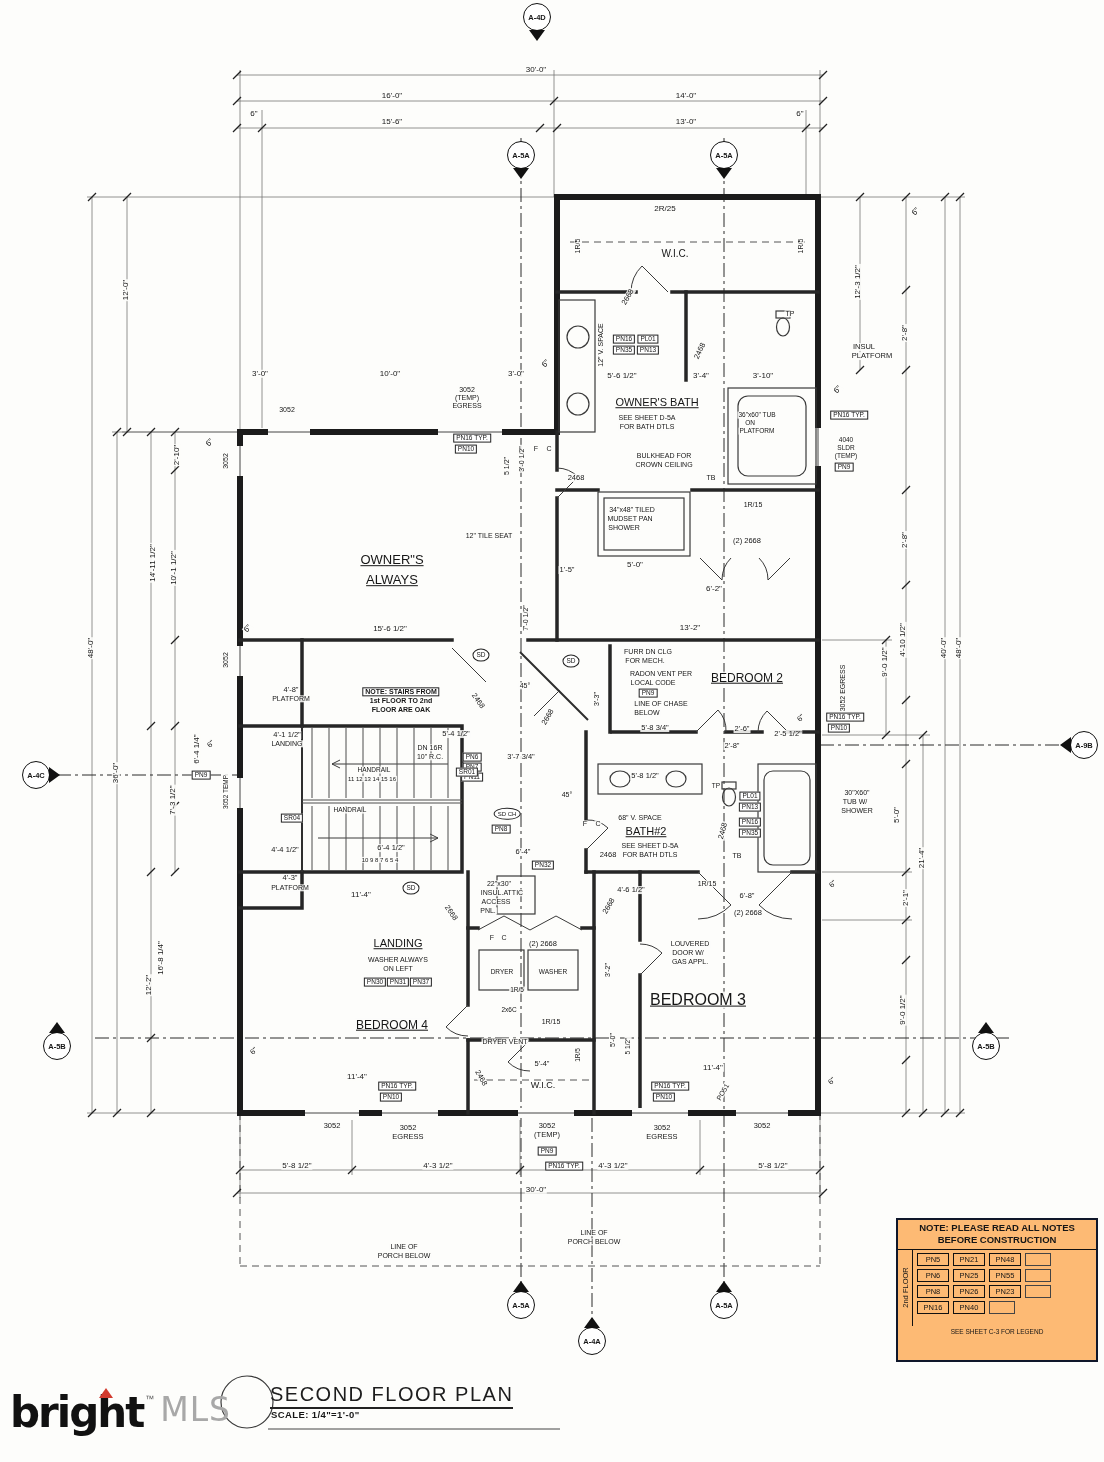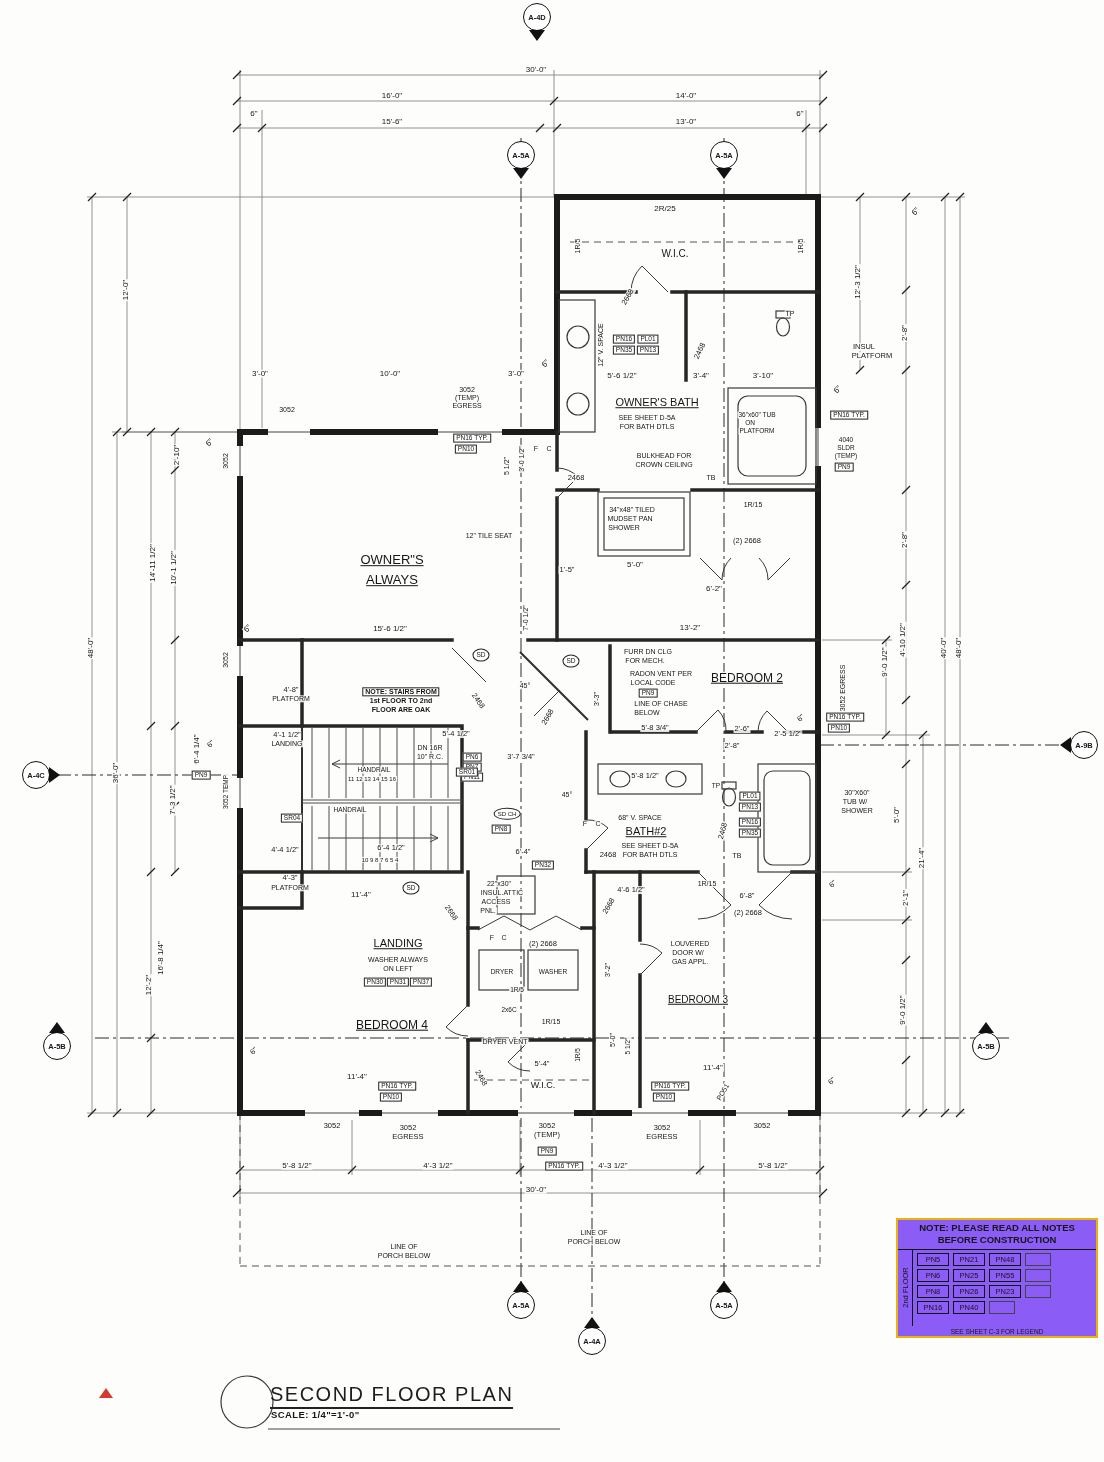"BEDROOM 3" div.lbl { font-size: 10px -> 16px }
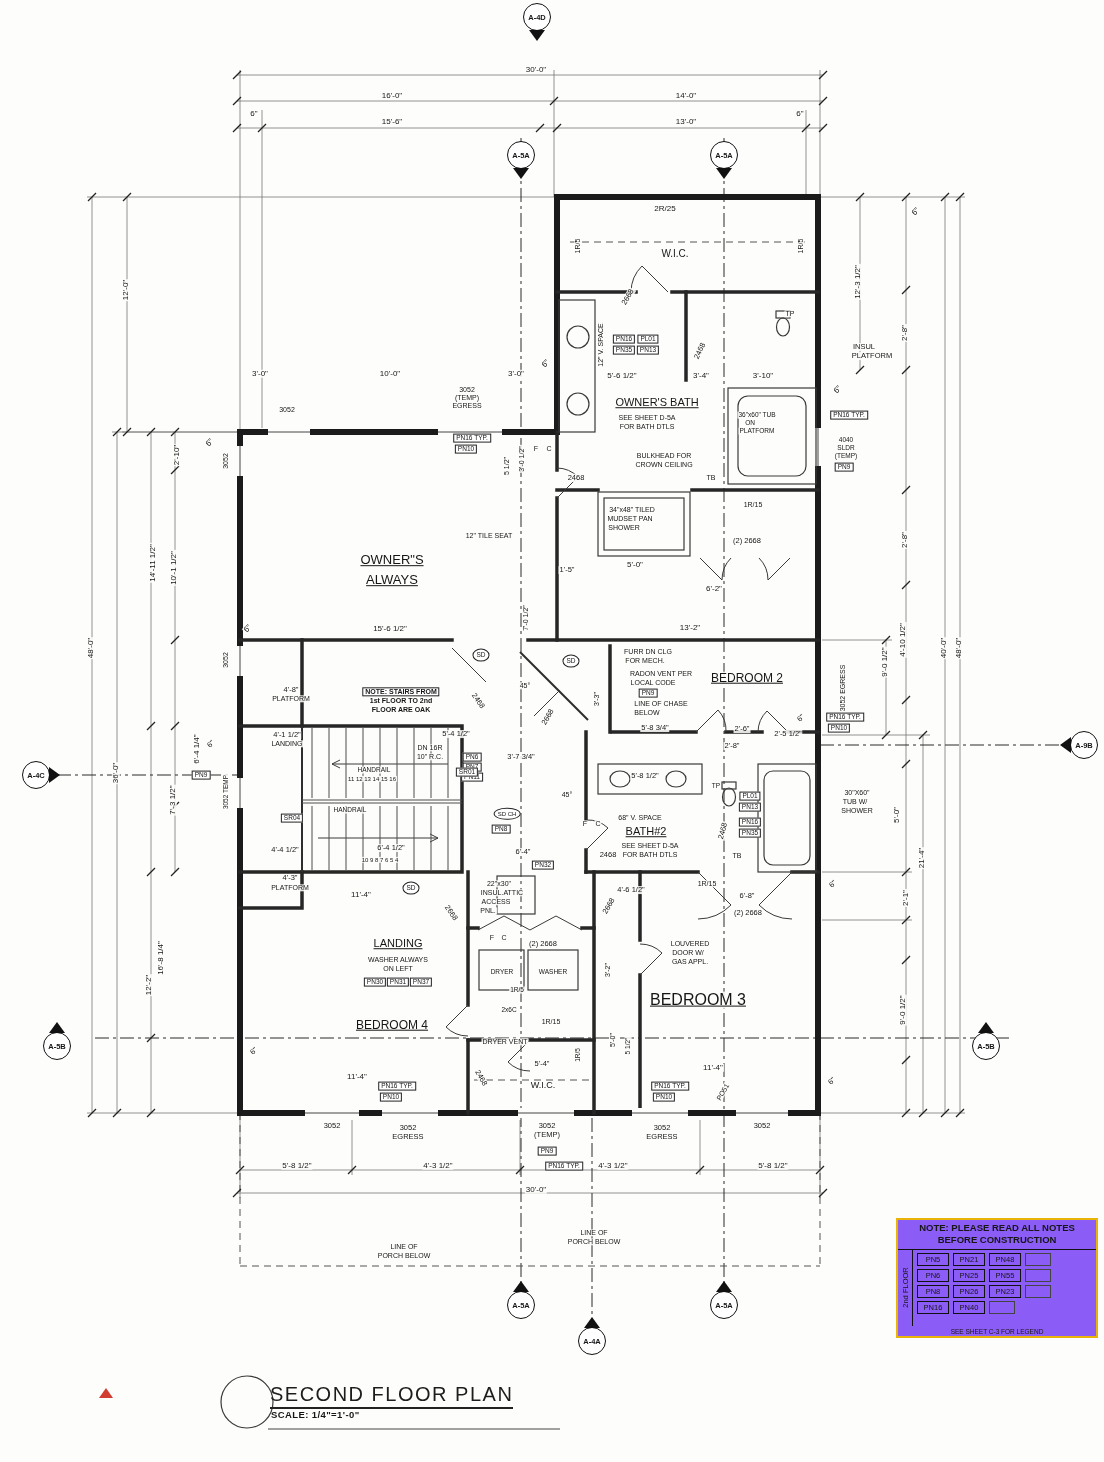"NOTE: PLEASE READ ALL NOTES" .notebox { background: #8b5cf6 -> #fdba74; border: 2px solid #eab308 -> 2px solid #0f172a; height: 120px -> 144px }
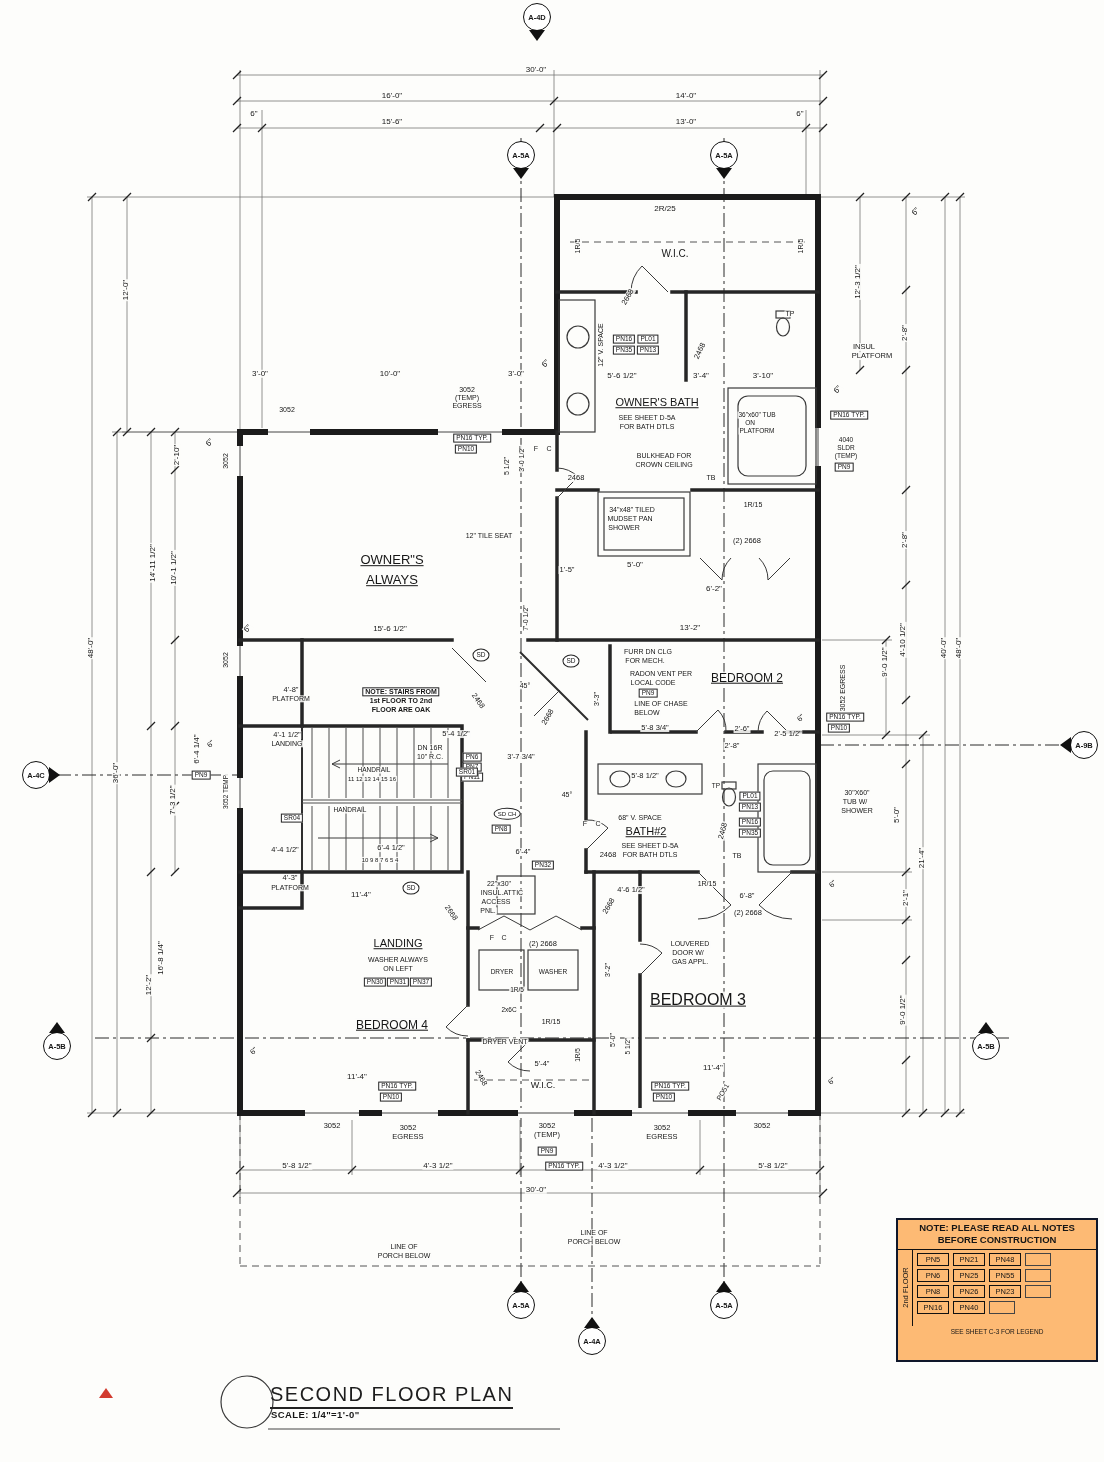"bright" div.logo { html: none -> <div> <span>bright</span> <span>™</span> <span>MLS</span> </div> }
